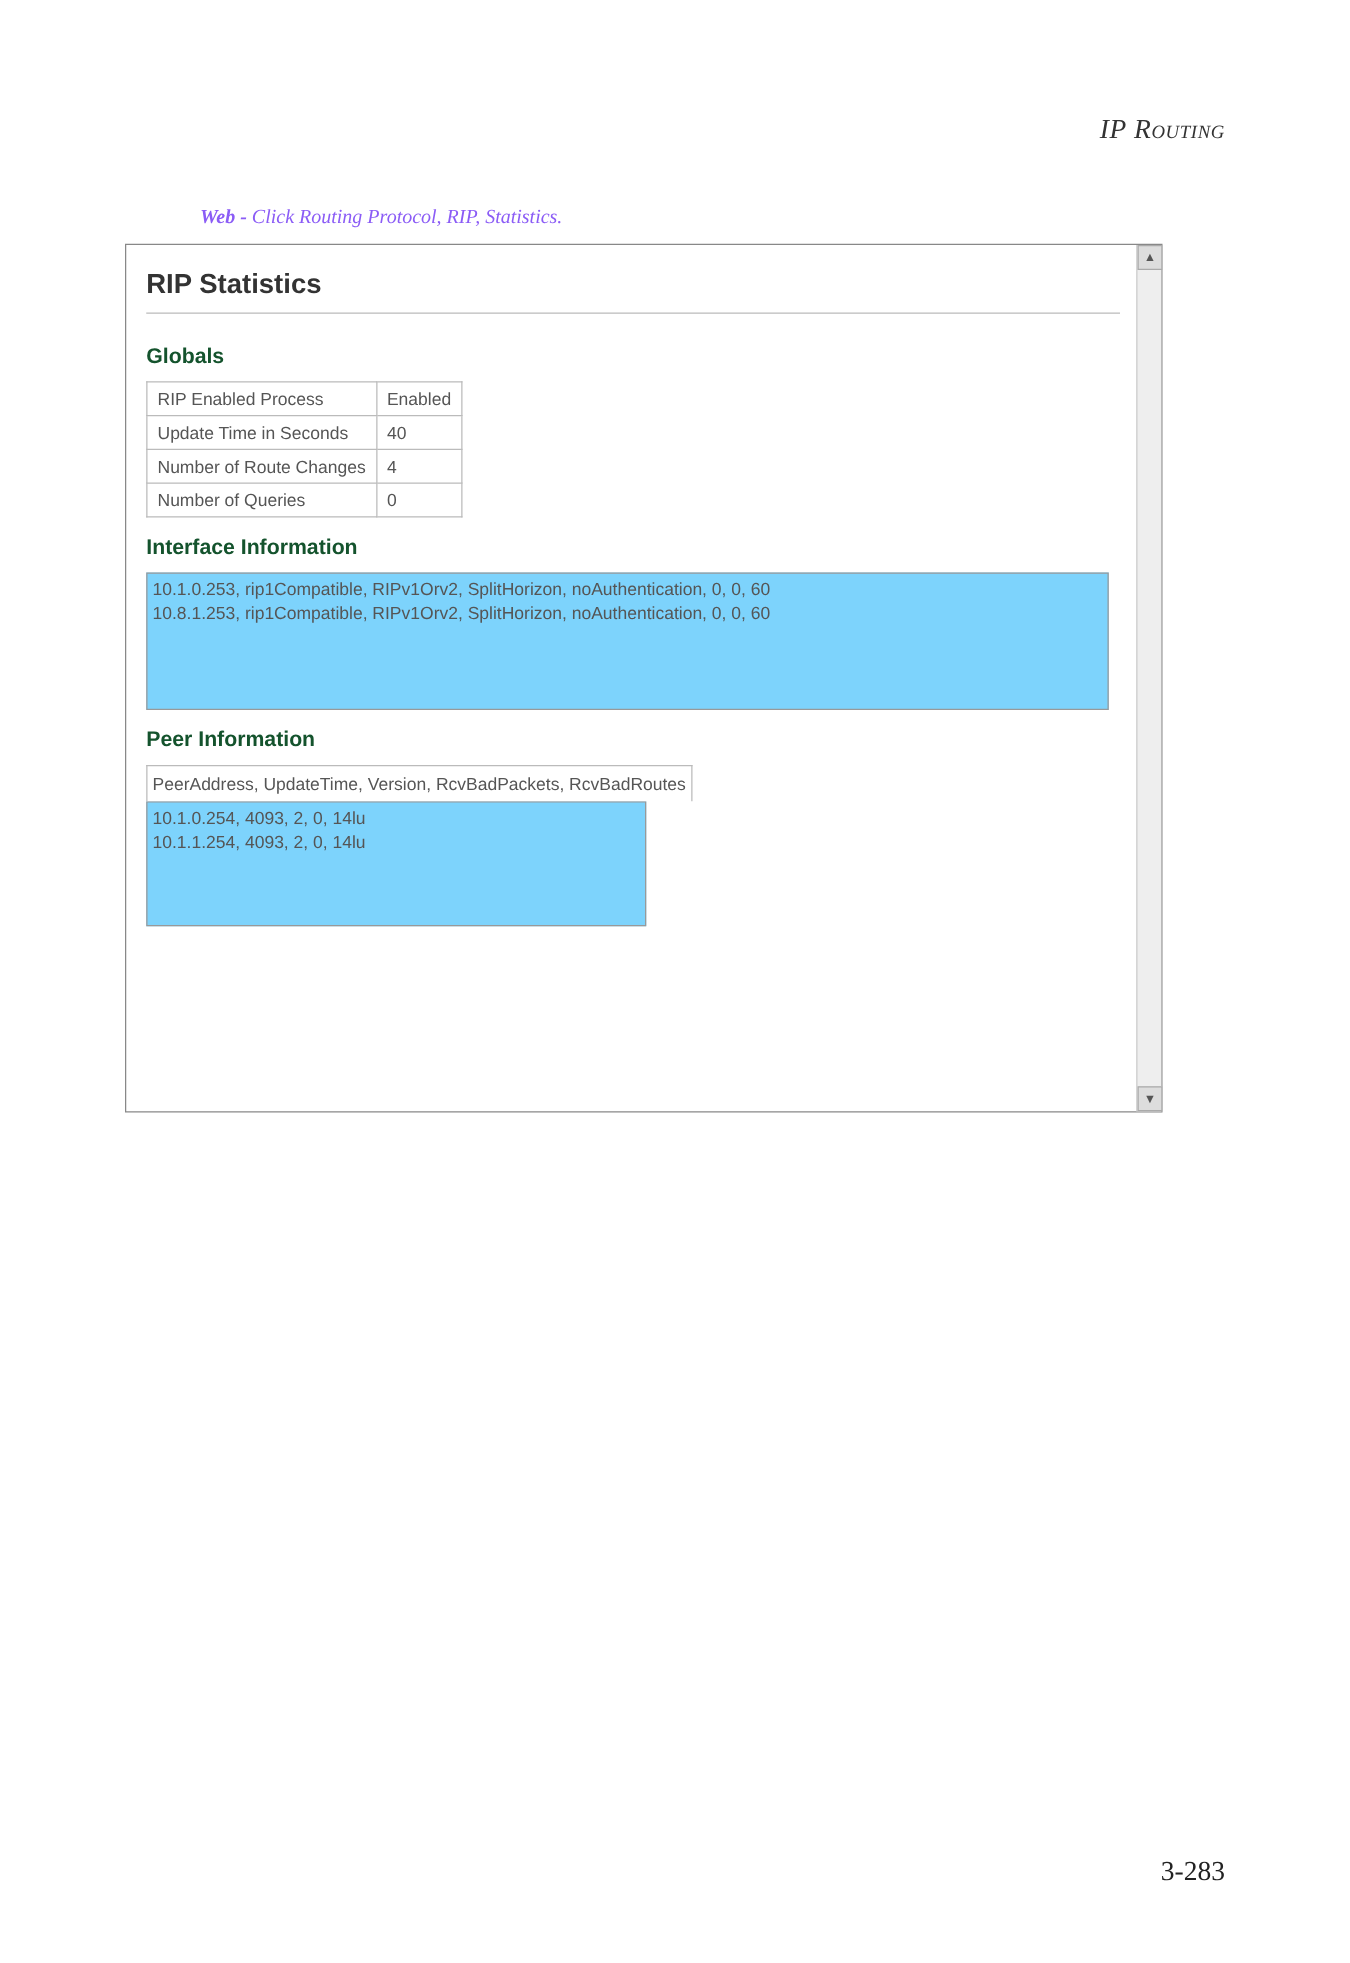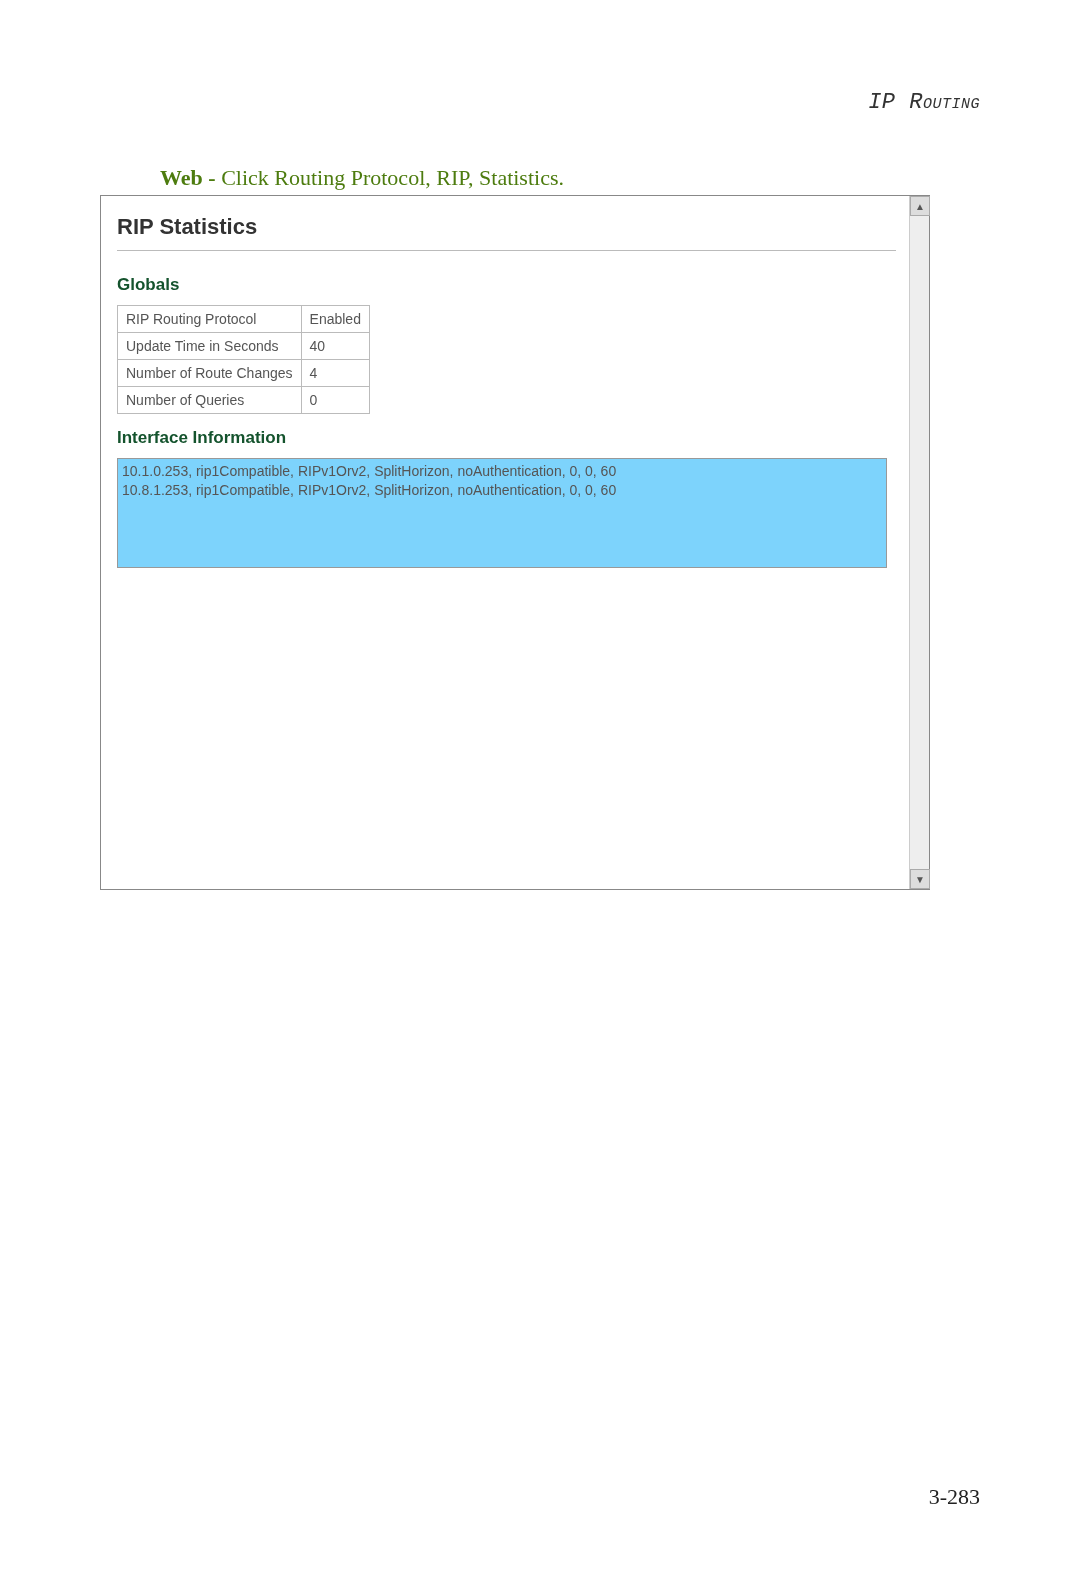"IP Routing" .page-header { font-family: Liberation Mono, monospace -> none }
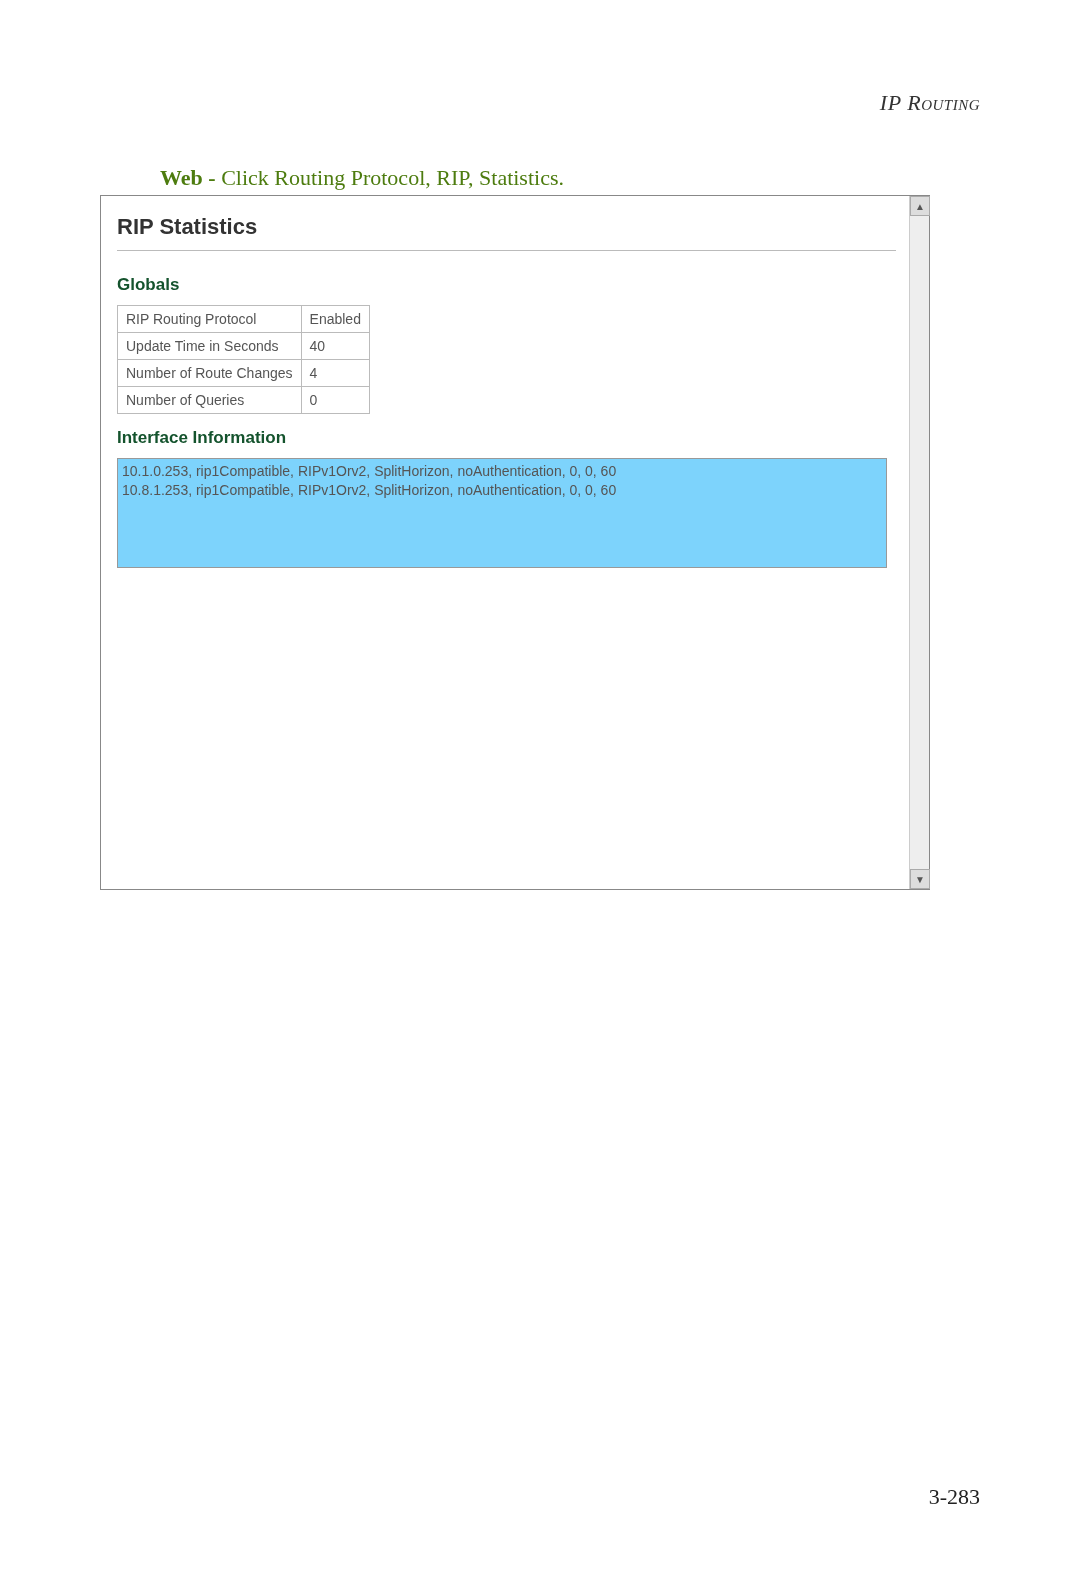"Web - Click Routing Protocol," .instruction { color: #4d7c0f -> #8b5cf6; font-size: 22px -> 16px; font-style: none -> italic }
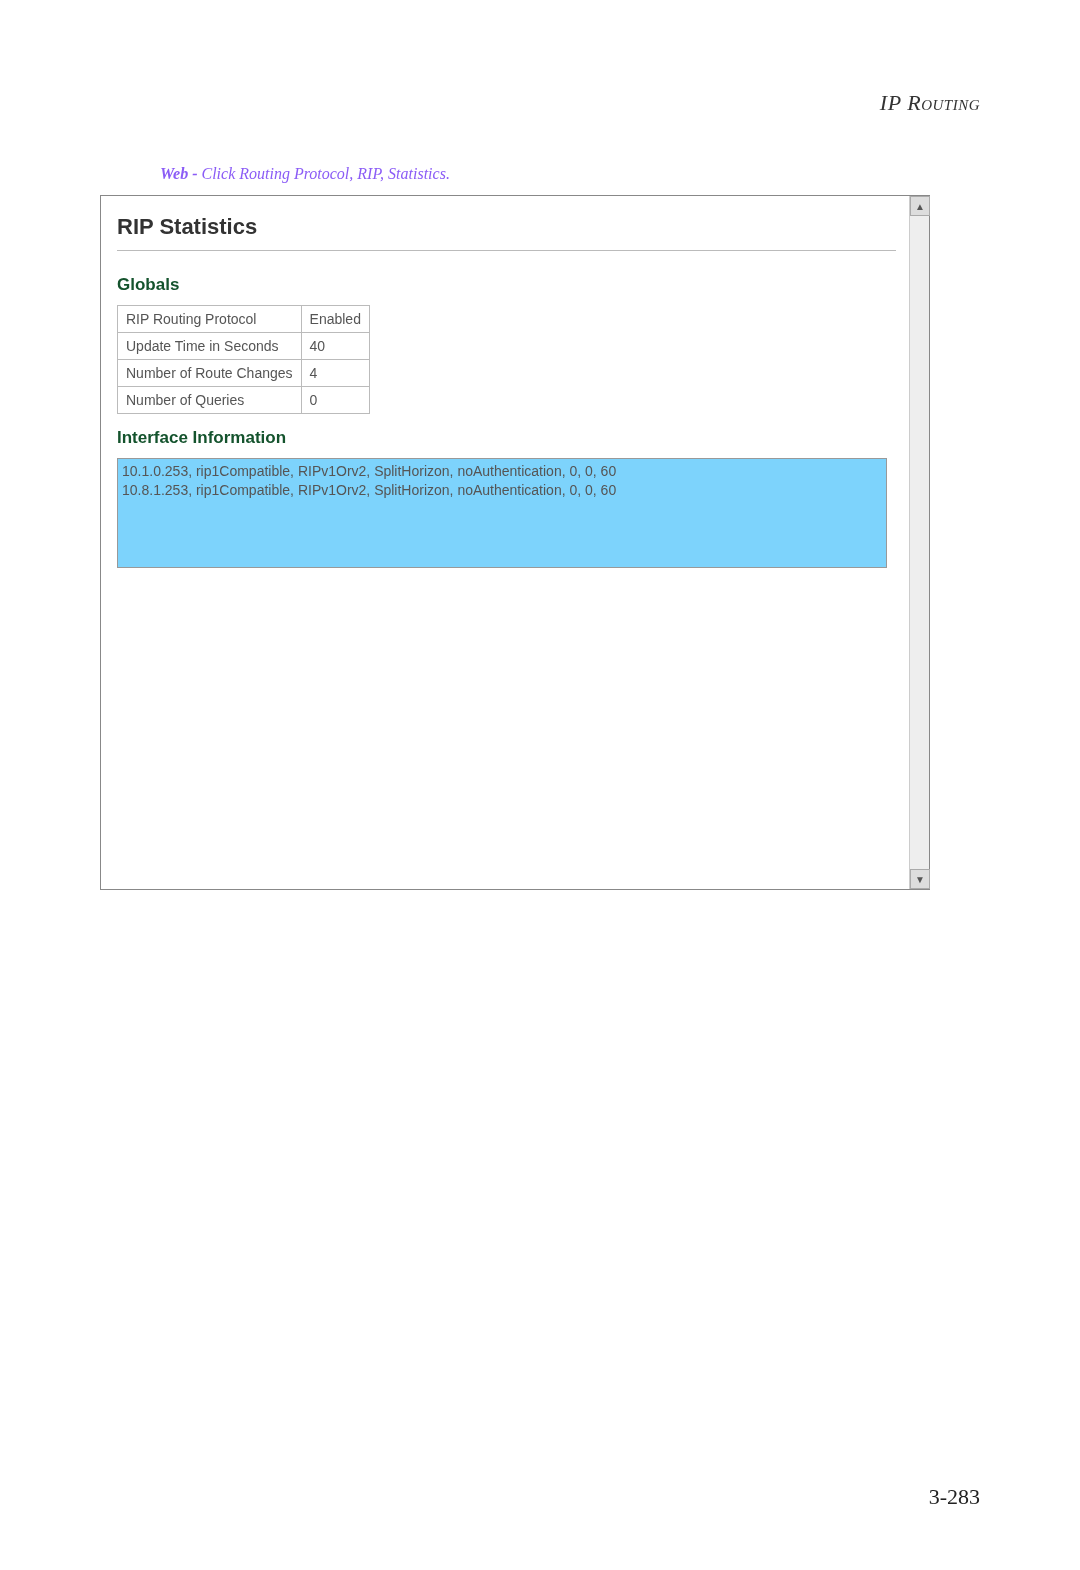"RIP Routing Protocol" td { text: Routing Protocol -> Enabled Process }
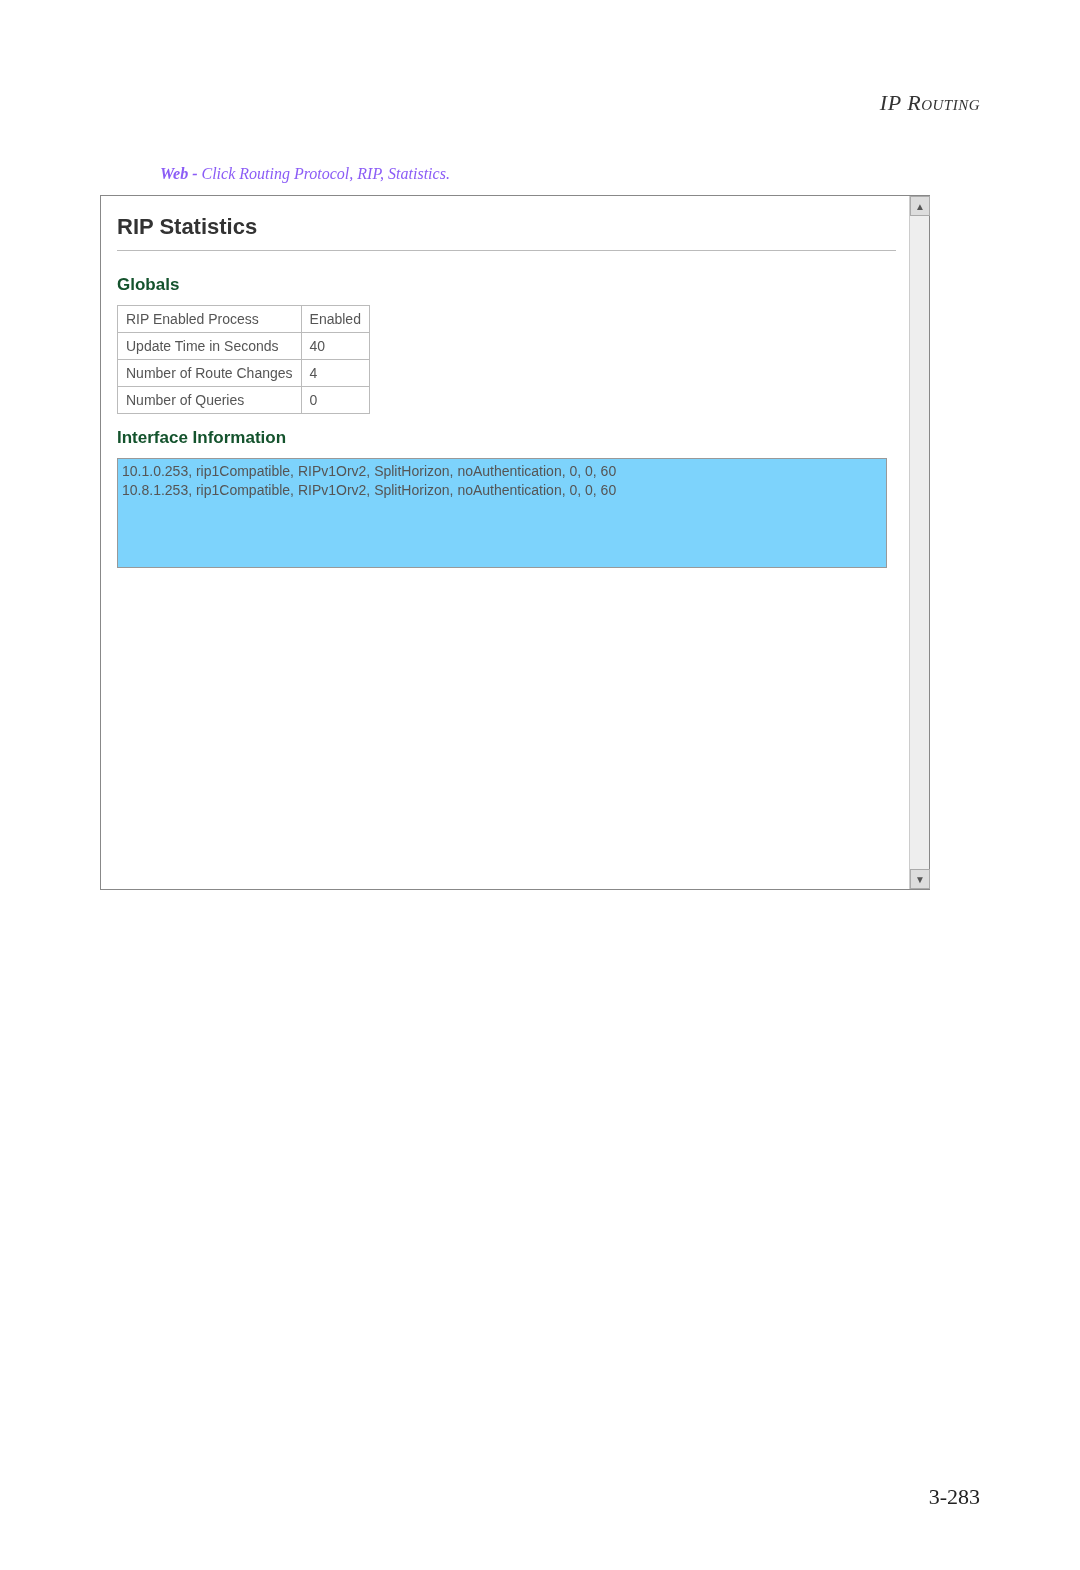"Peer Information" div.peer-wrap { html: none -> <div> <h2>Peer Information</h2> <div> <div>PeerAddress, UpdateTime, Version, RcvBadPackets, RcvBadRoutes</div> </div> <div> <div>10.1.0.254, 4093, 2, 0, 14lu</div> <div>10.1.1.254, 4093, 2, 0, 14lu</div> </div> </div> }
